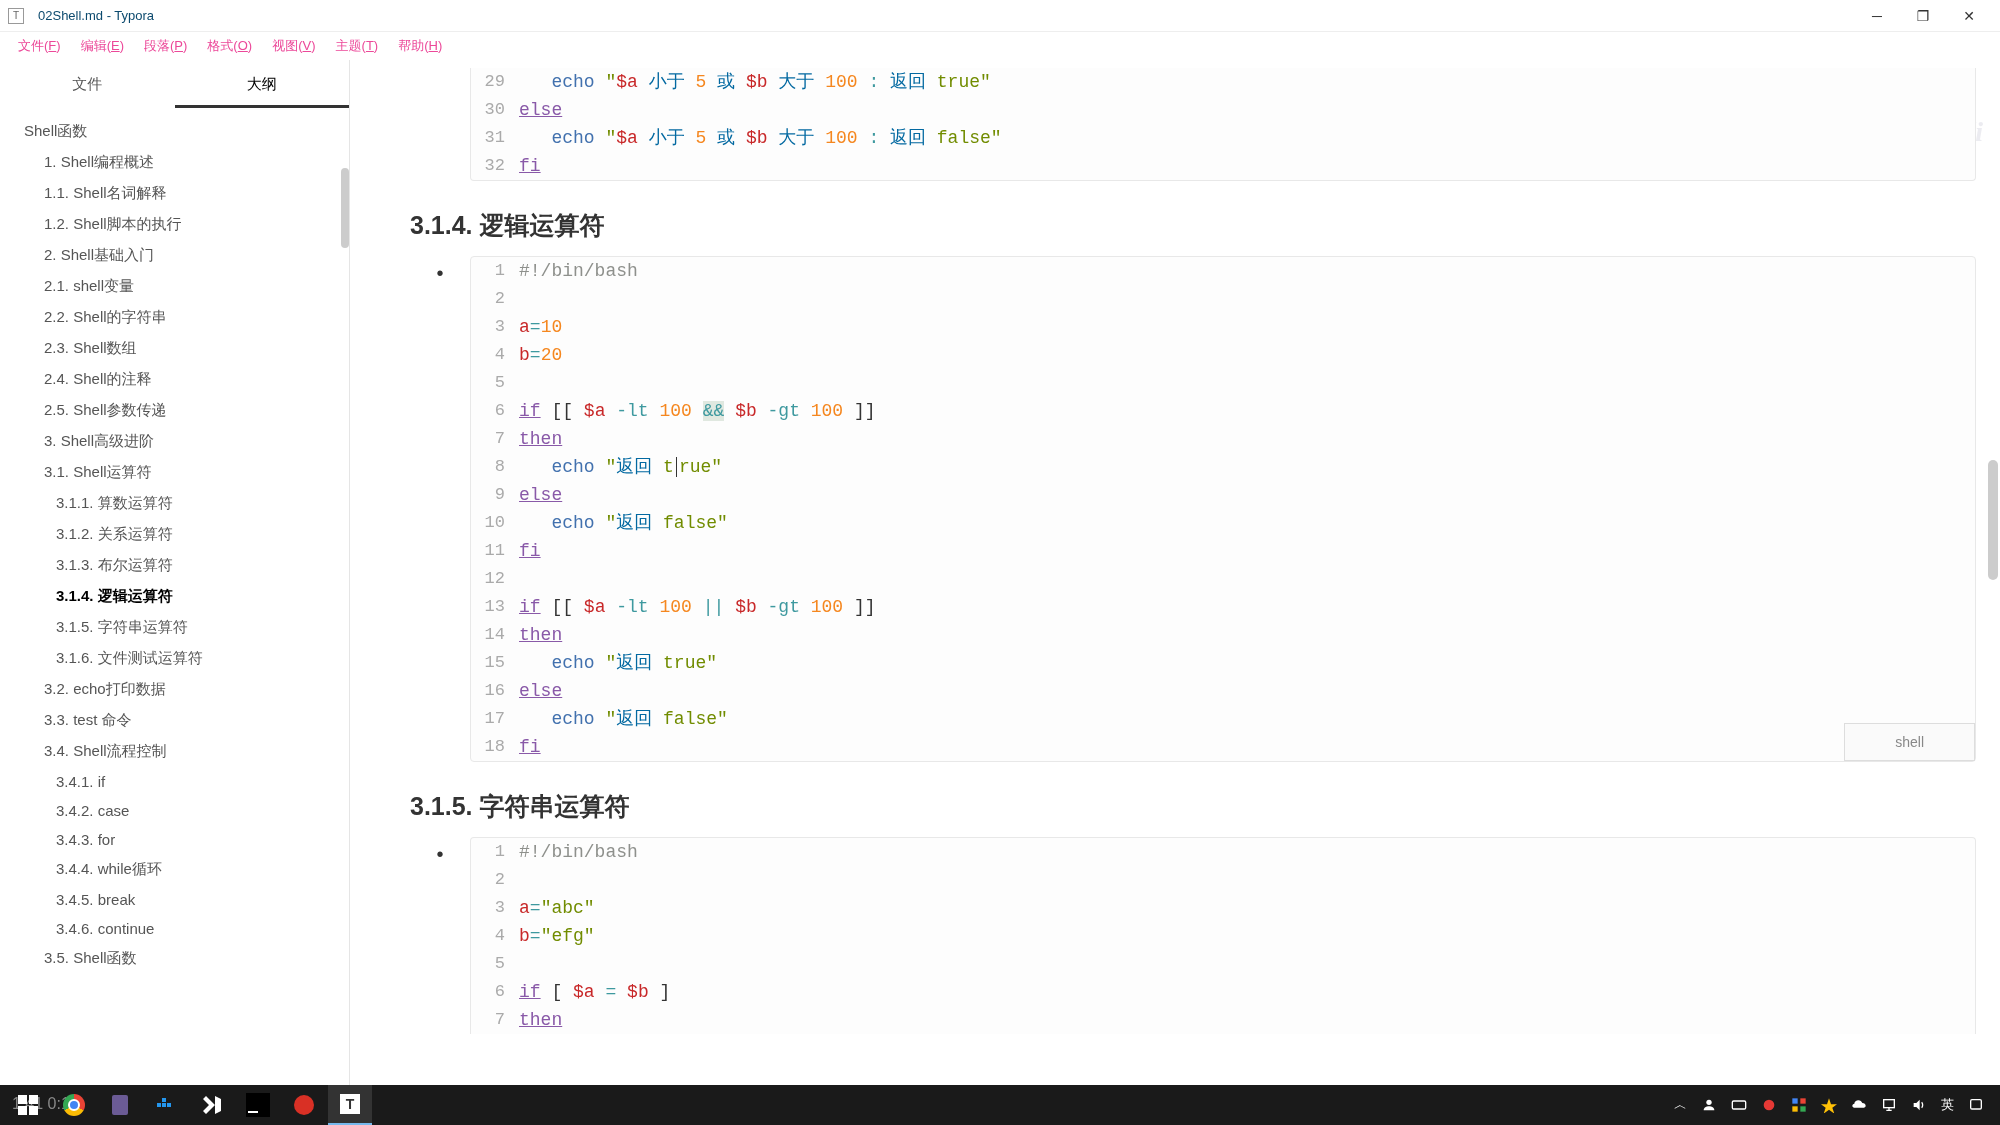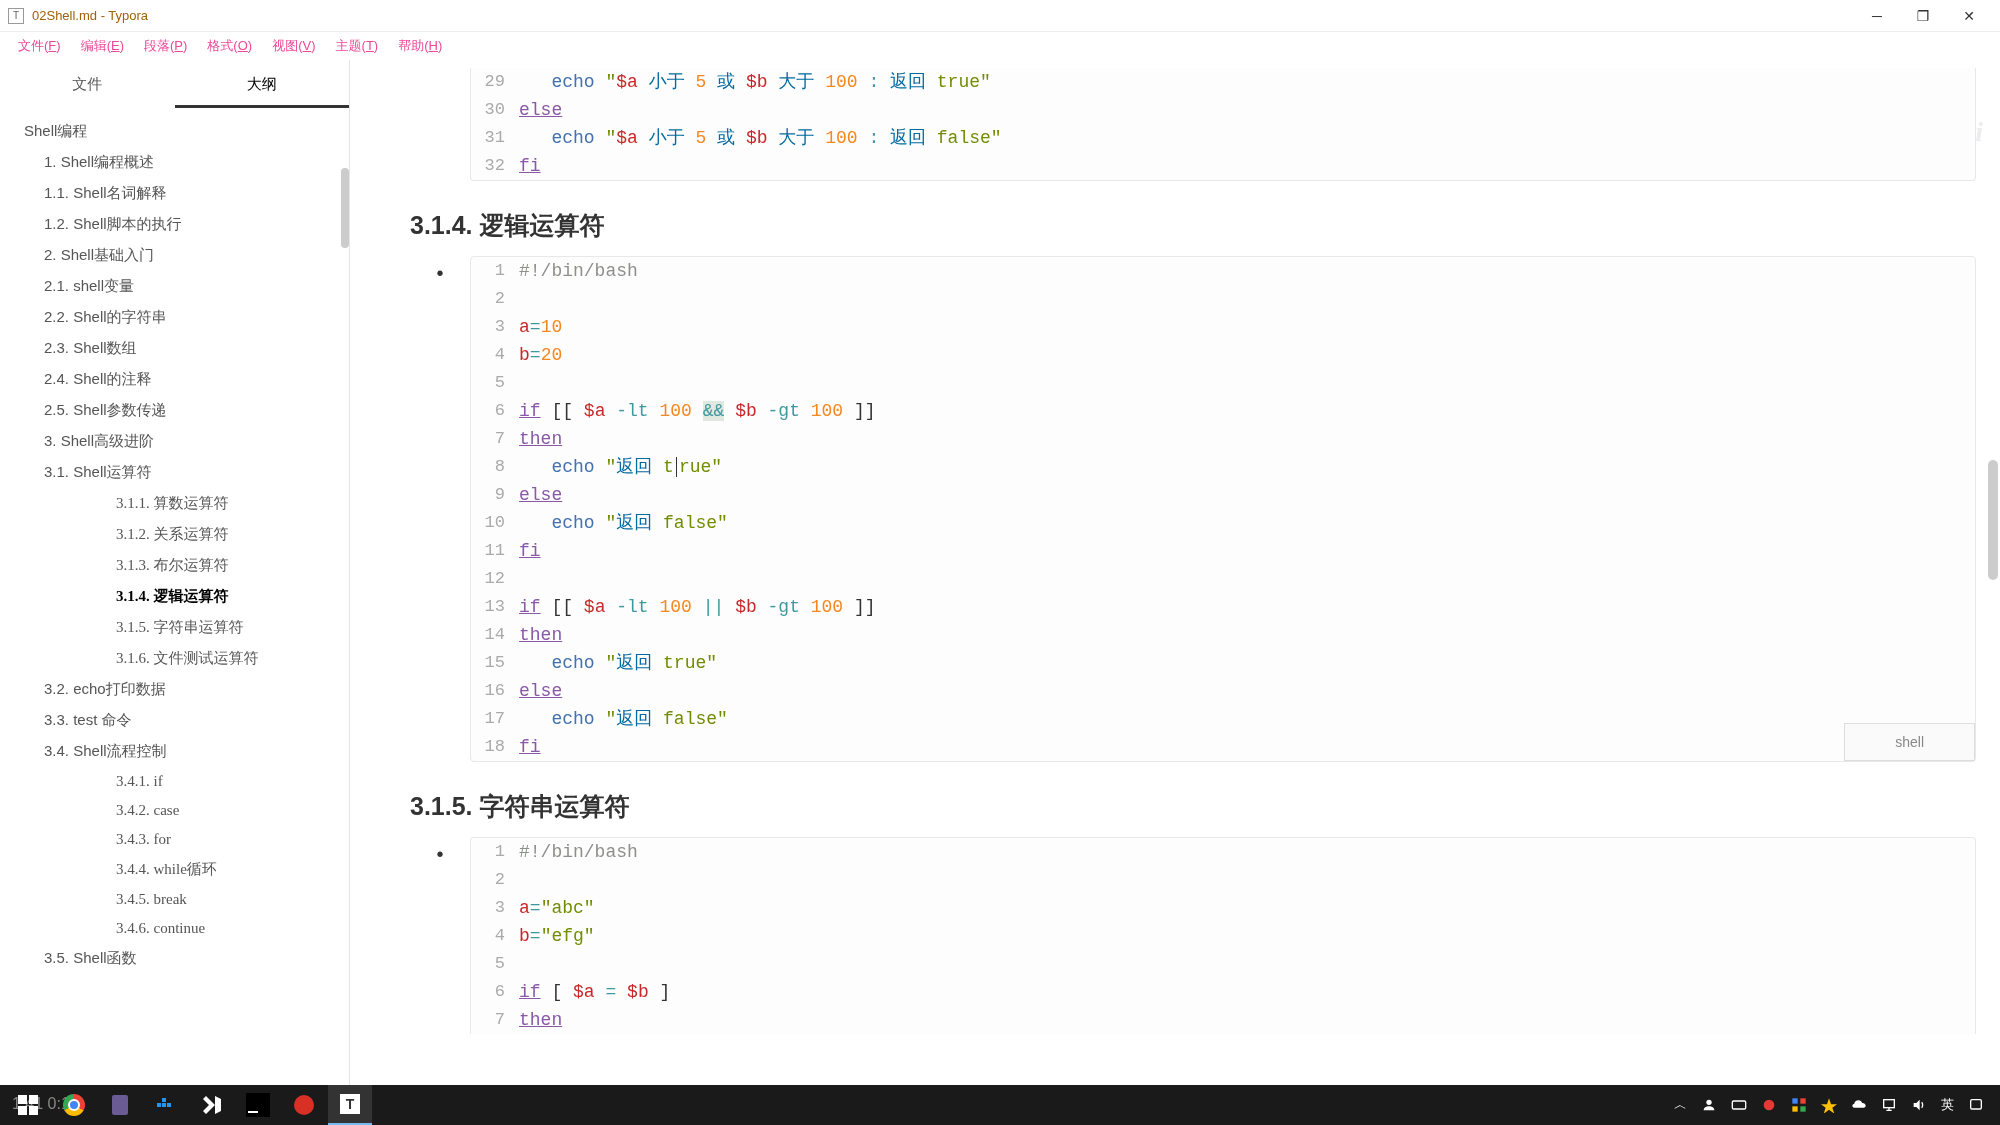"02Shell.md - Typora" .titlebar .title { color: #a16207 -> #0c4a6e; margin-left: none -> 6px }
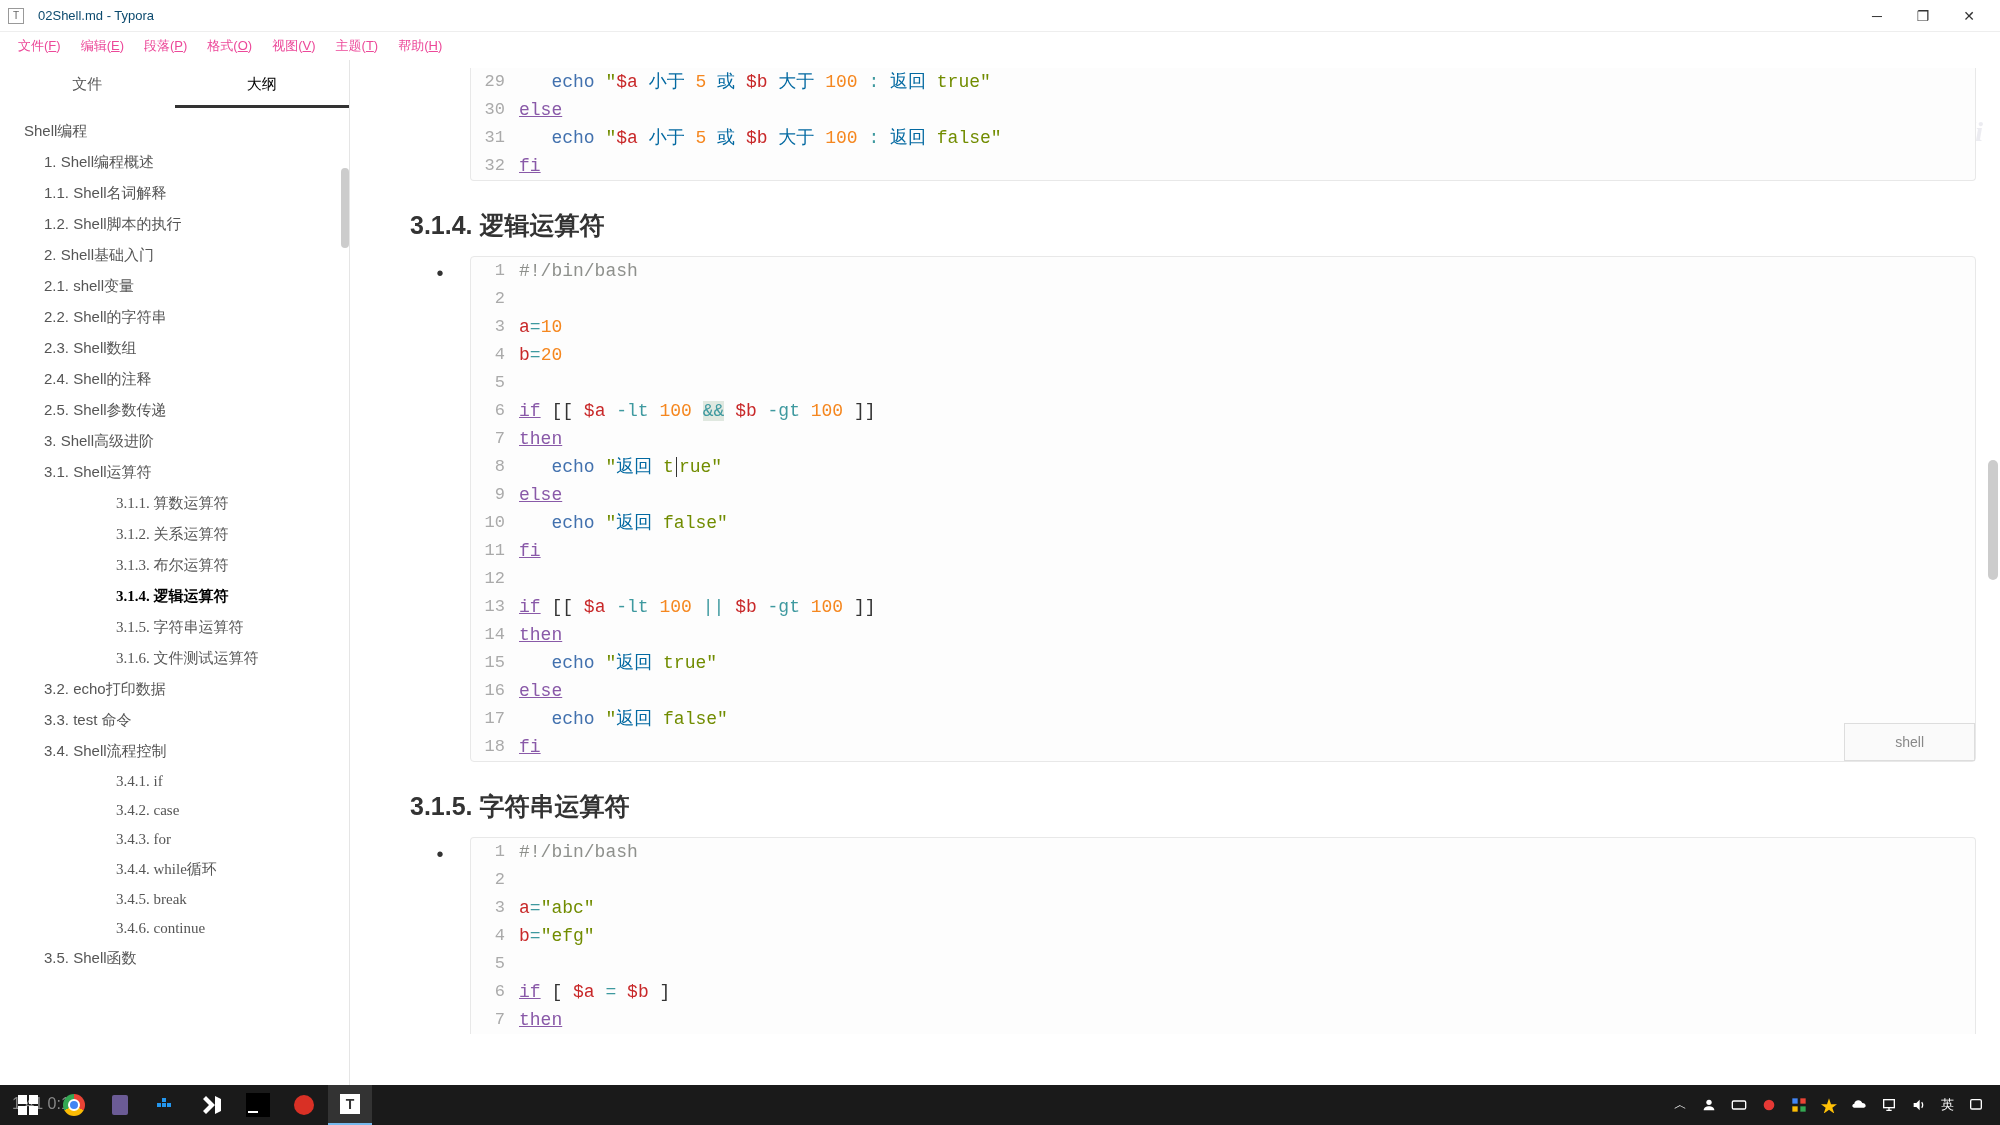"Shell编程" div.outline-item { text: Shell编程 -> Shell函数 }
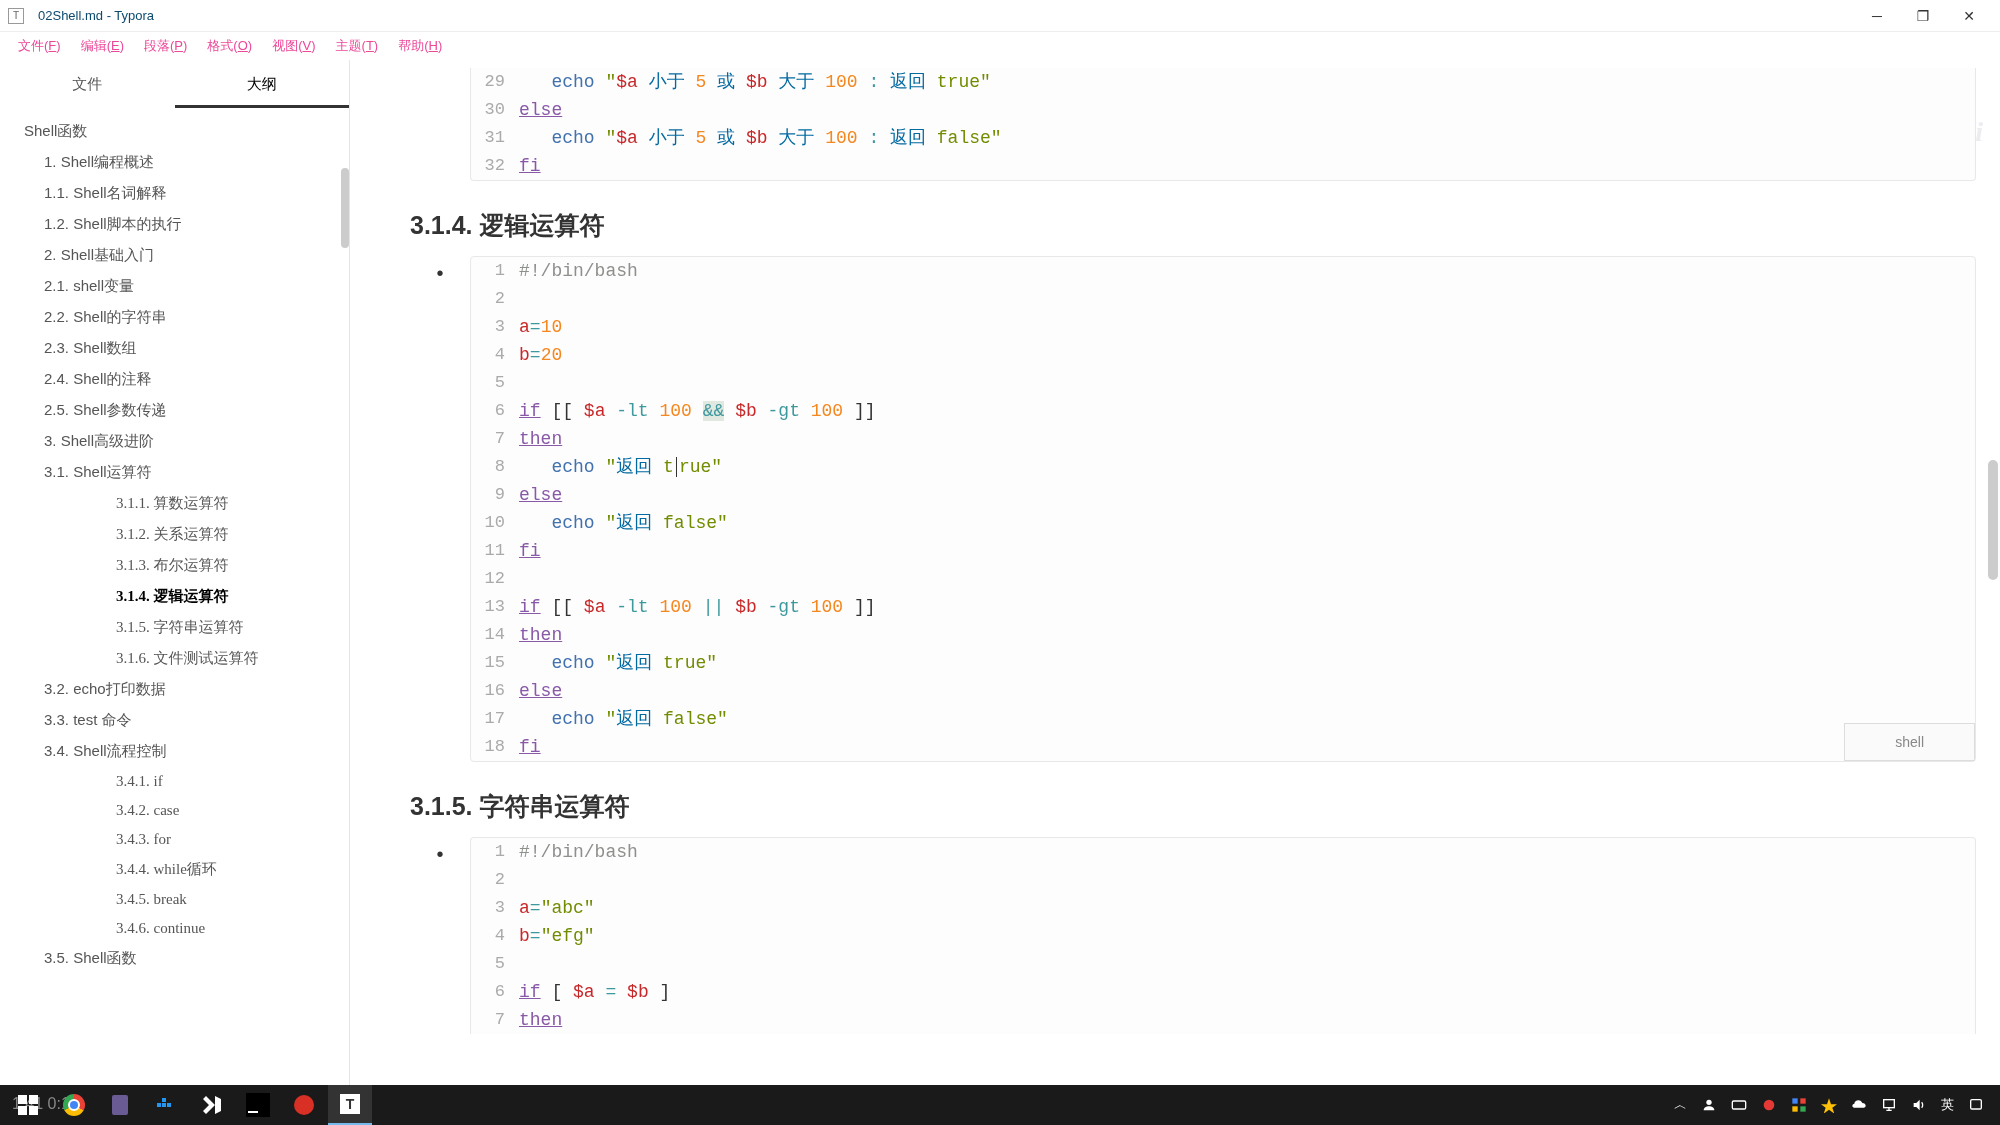"3.1.1. 算数运算符" .outline-item.level-3 { font-family: Liberation Serif, serif -> none; padding-left: 116px -> 56px }
